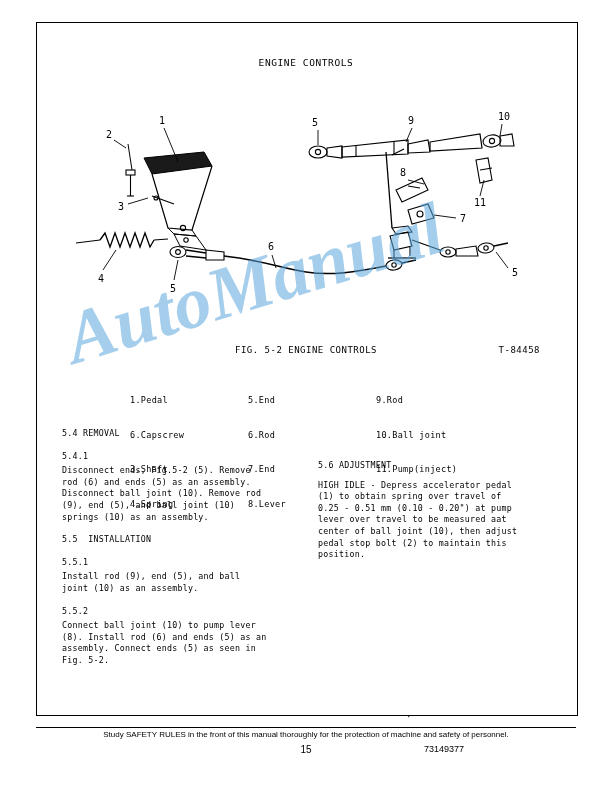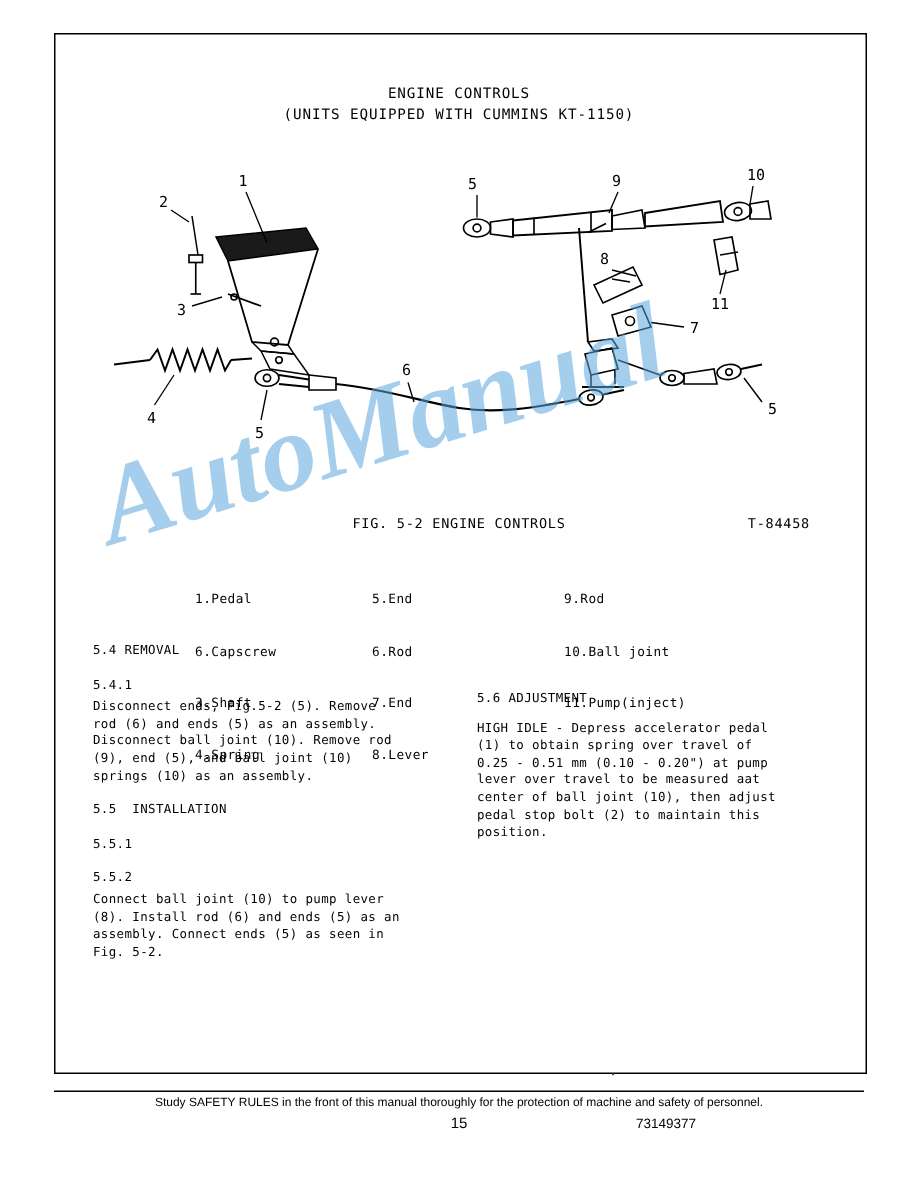"(UNITS EQUIPPED WITH CUMMINS KT-1150)" div { html: <div>(UNITS EQUIPPED WITH CUMMINS KT-1150)</div> -> none }
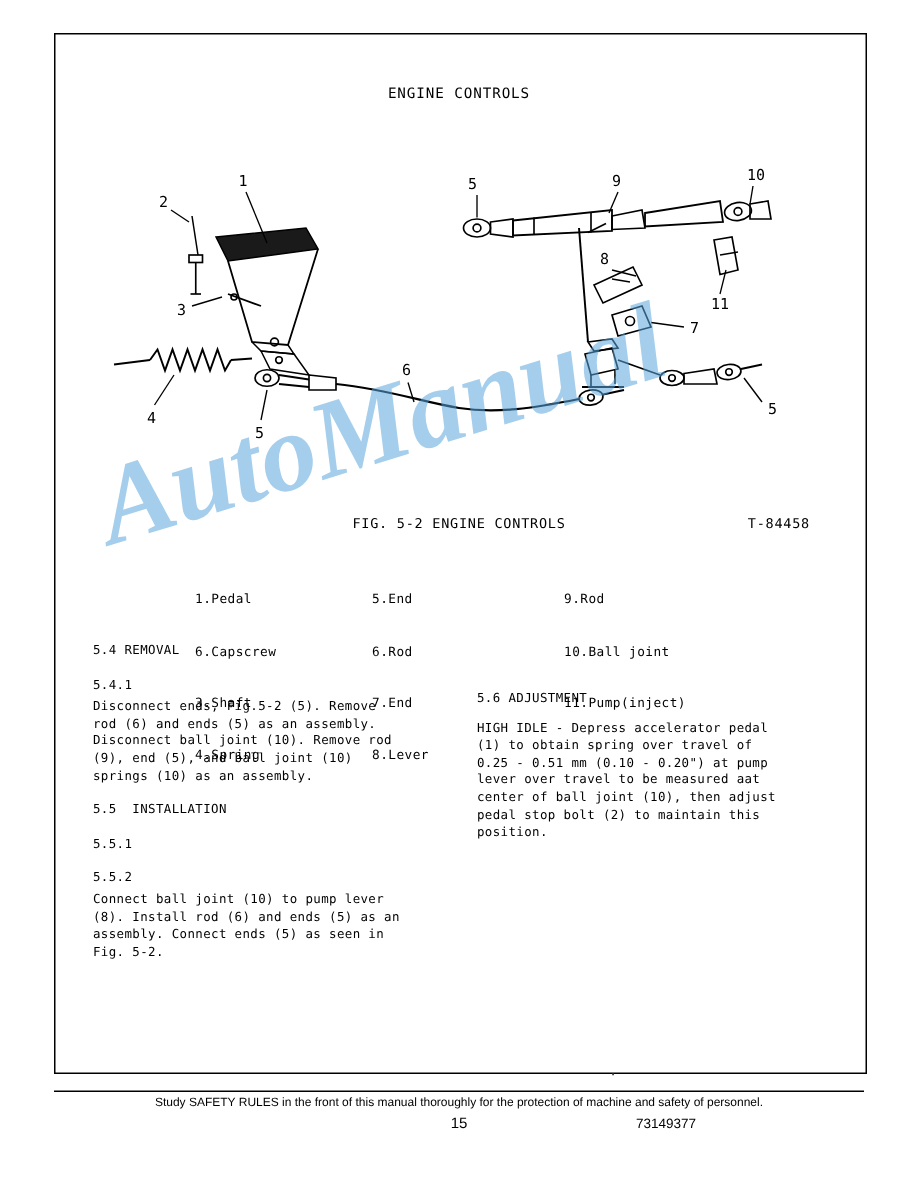"Install rod (9), end (5)," div.para { html: none -> <div>Install rod (9), end (5), and ball joint (10) as an assembly.</div> }
